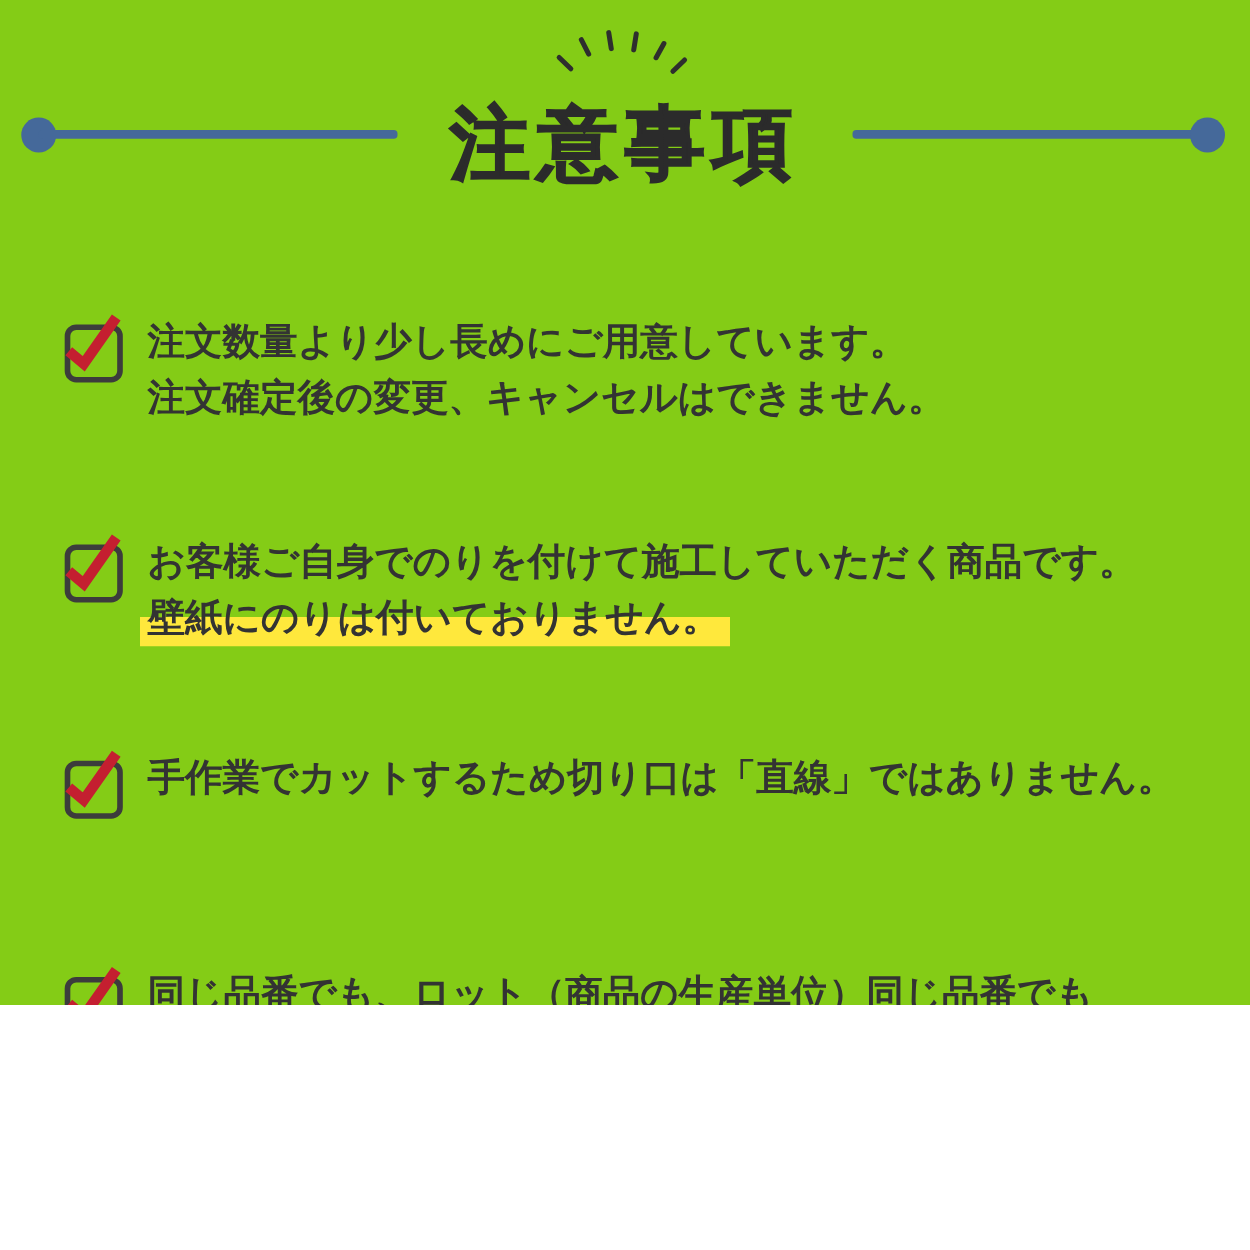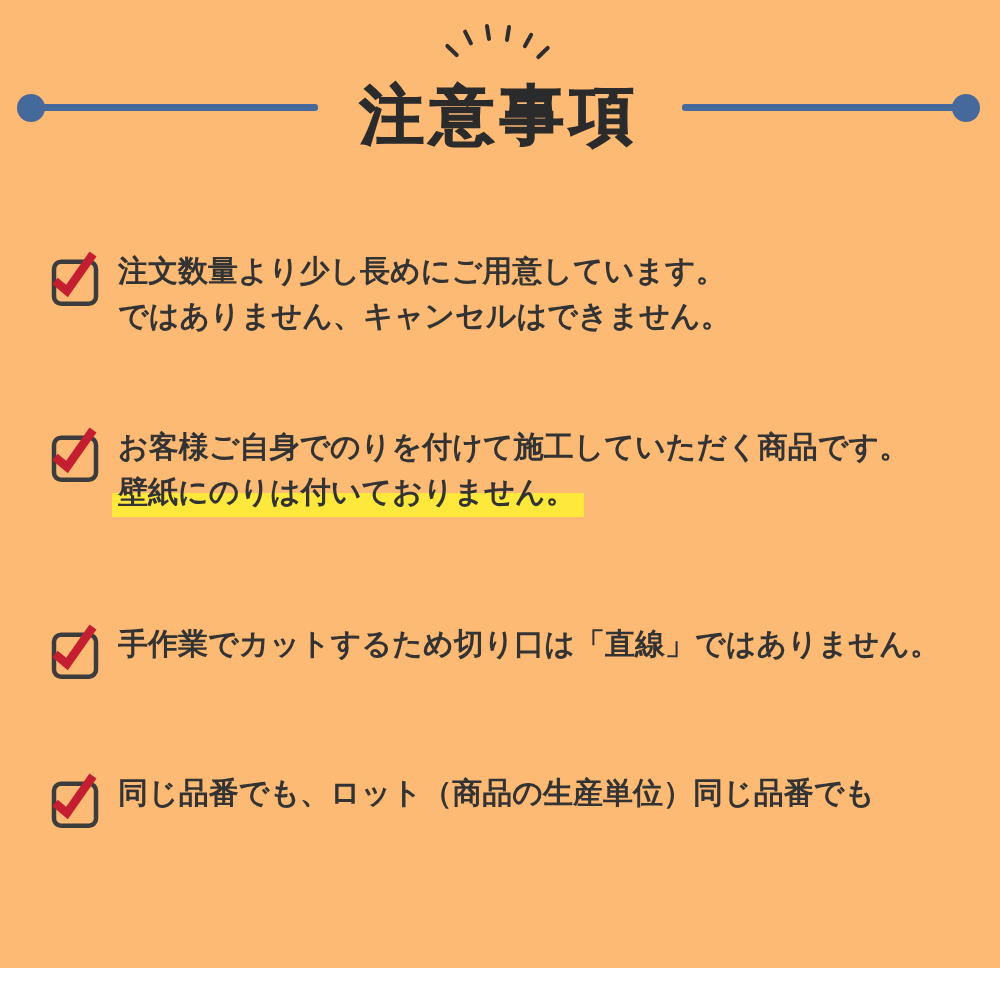"注意事項" .canvas { background: #fdba74 -> #84cc16; font-family: Liberation Mono, monospace -> Liberation Serif, serif; height: 968px -> 804px }
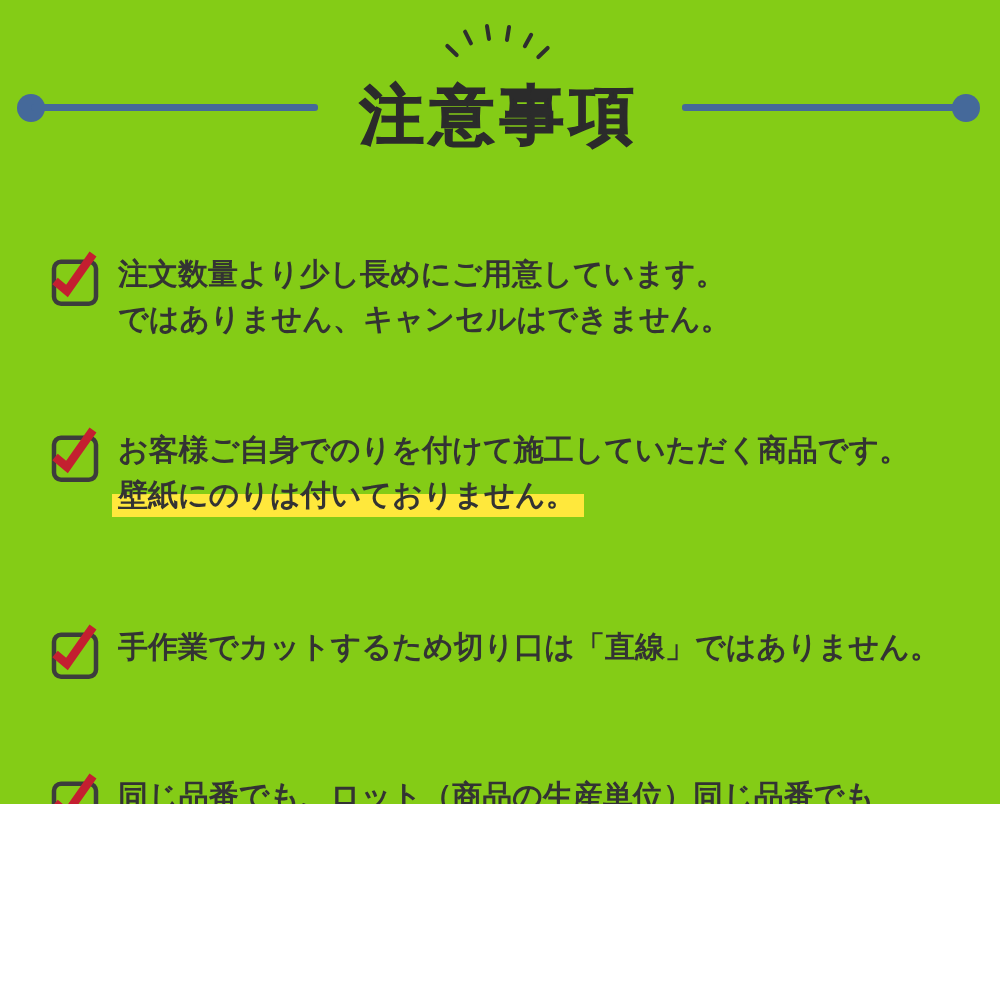"ではありません、キャンセルはできません。" span { text: ではありません -> 注文確定後の変更 }
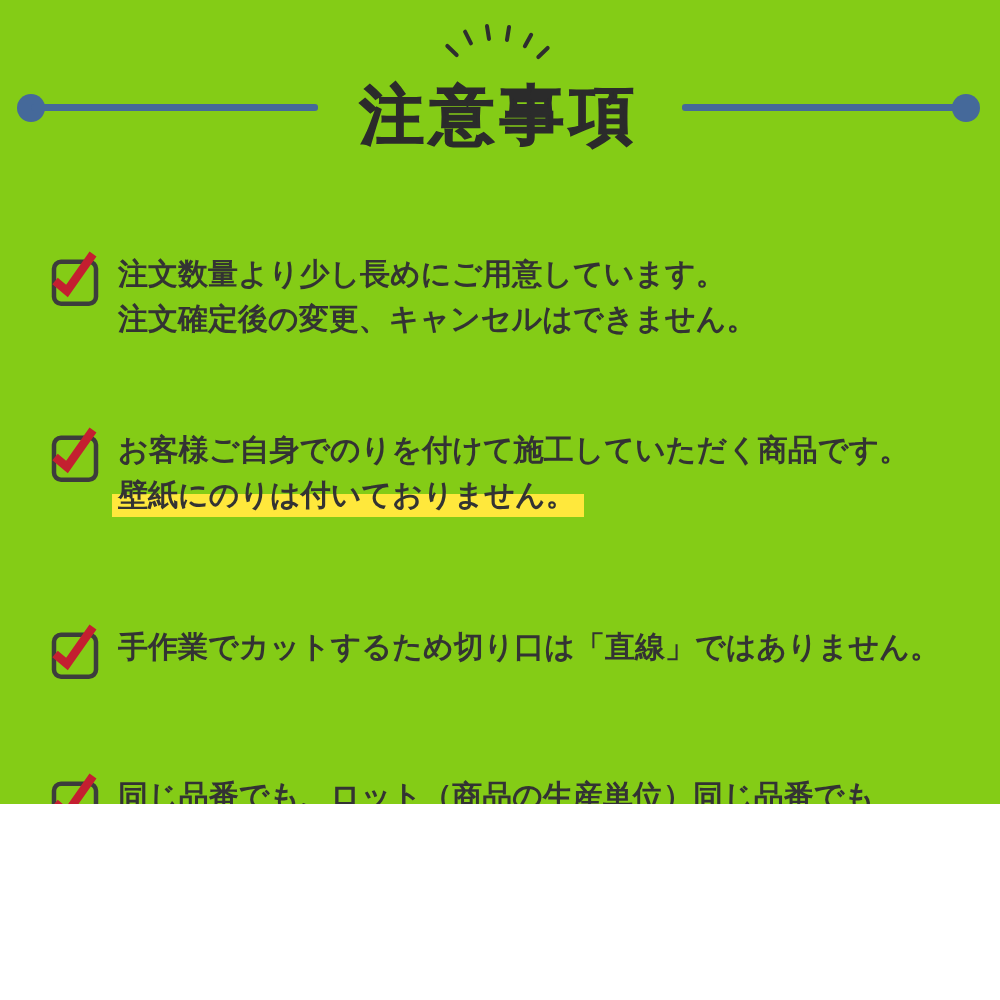"手作業でカットするため切り口は「直線」ではありません。" div.item { margin-top: 24px -> none }
